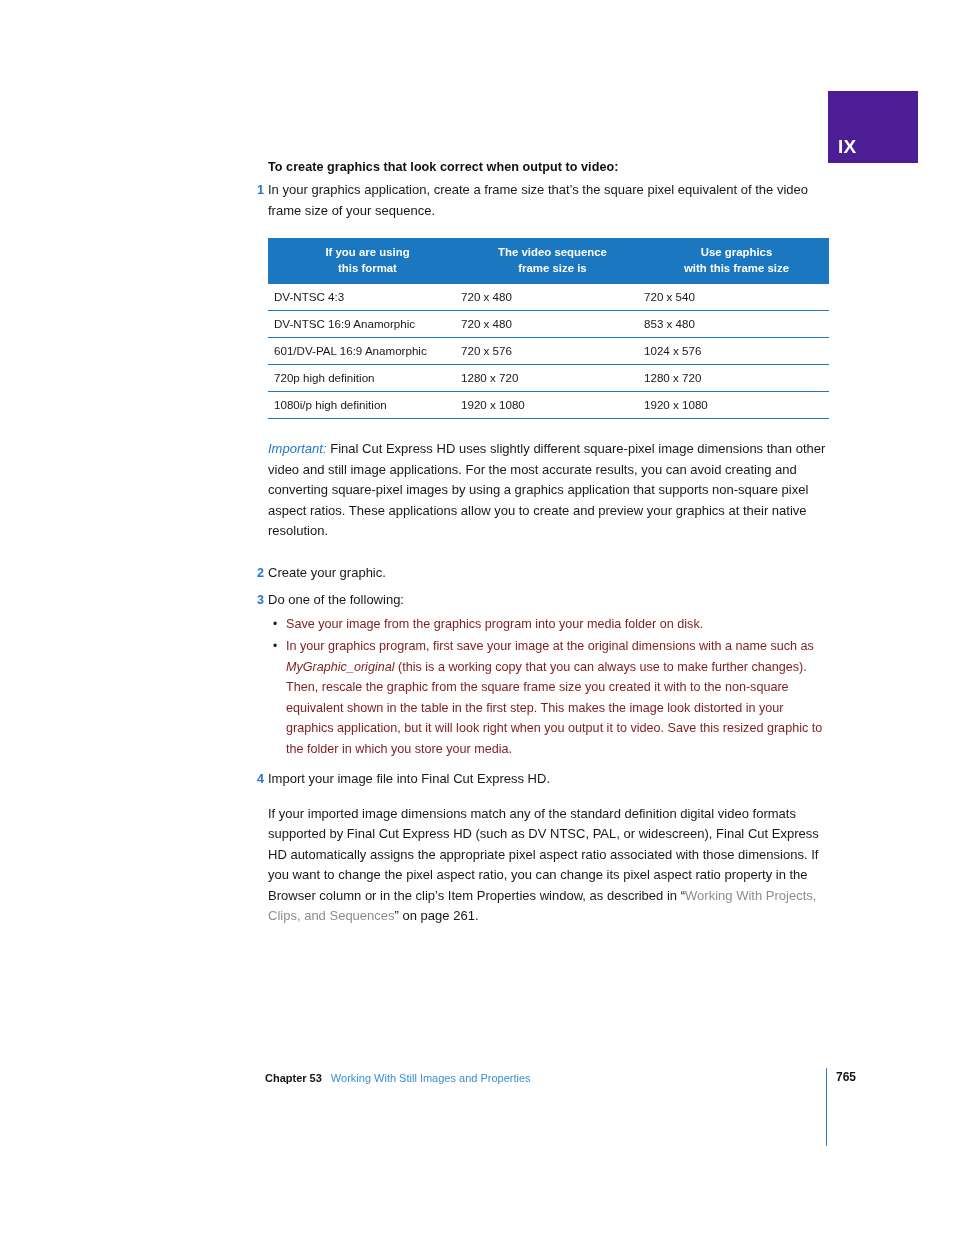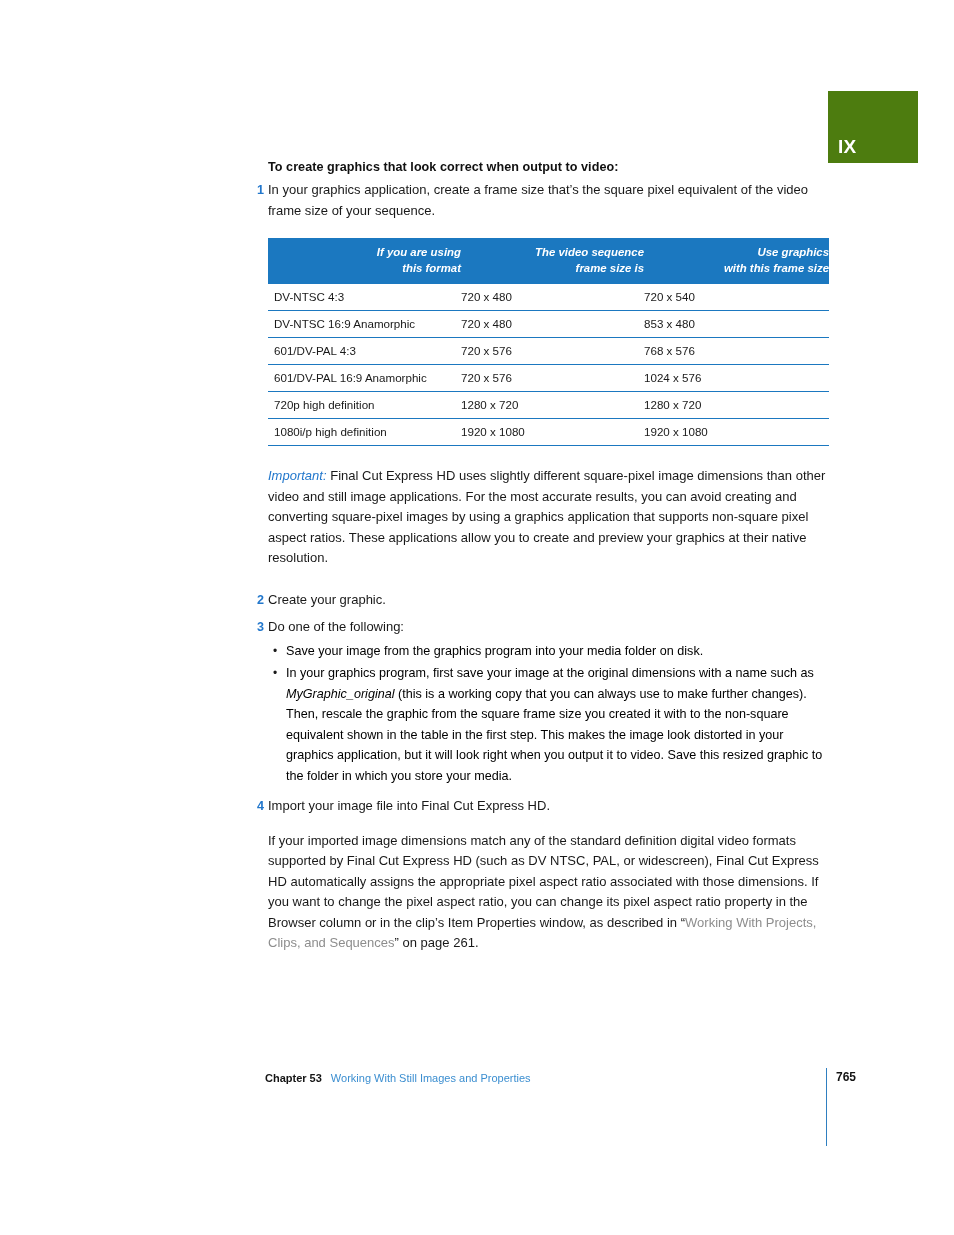"IX" .part-tab { background: #4d7c0f -> #4c1d95 }
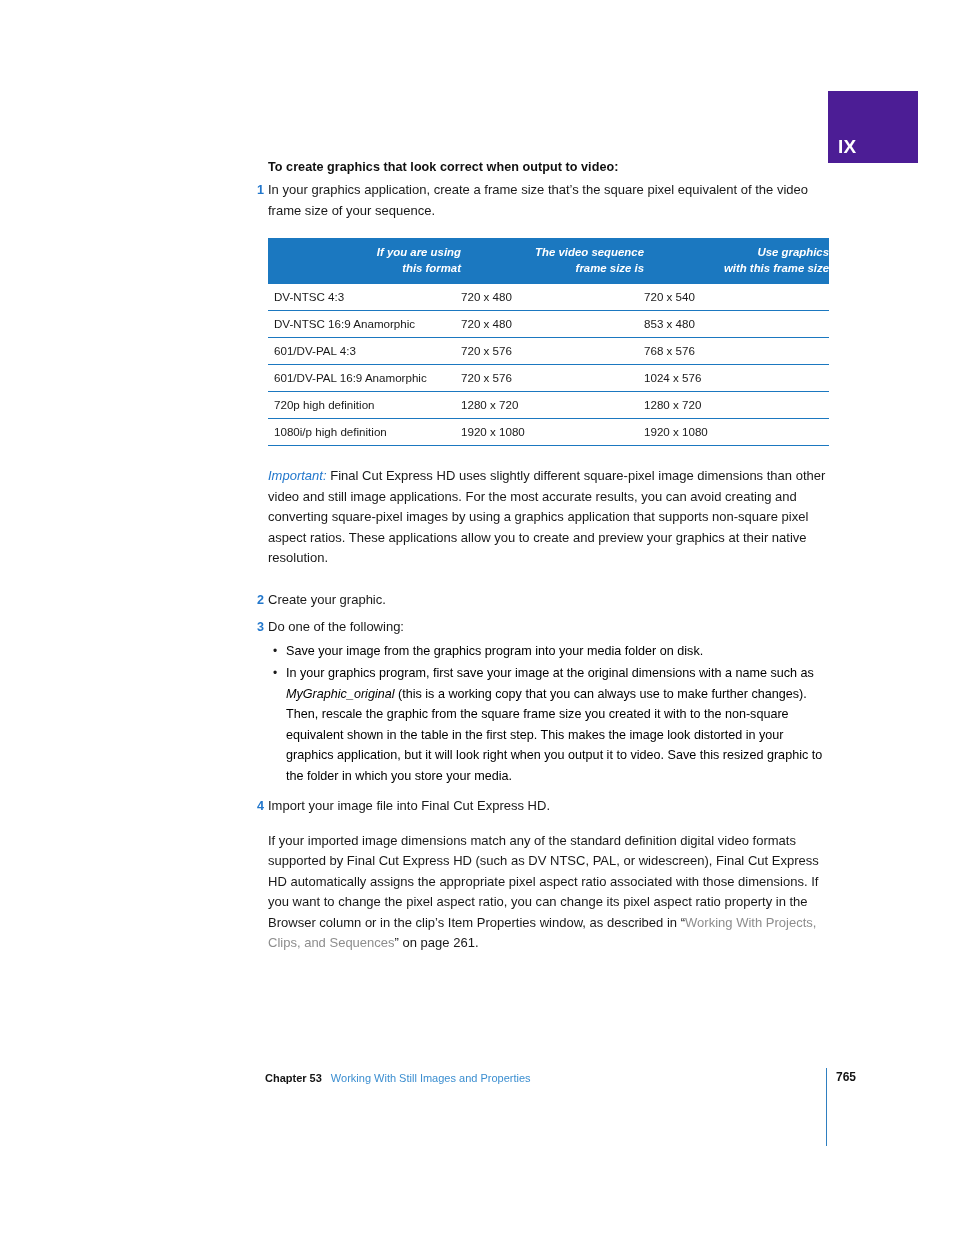"If you are using" table.fmt thead th { font-style: italic -> none; text-align: right -> center }
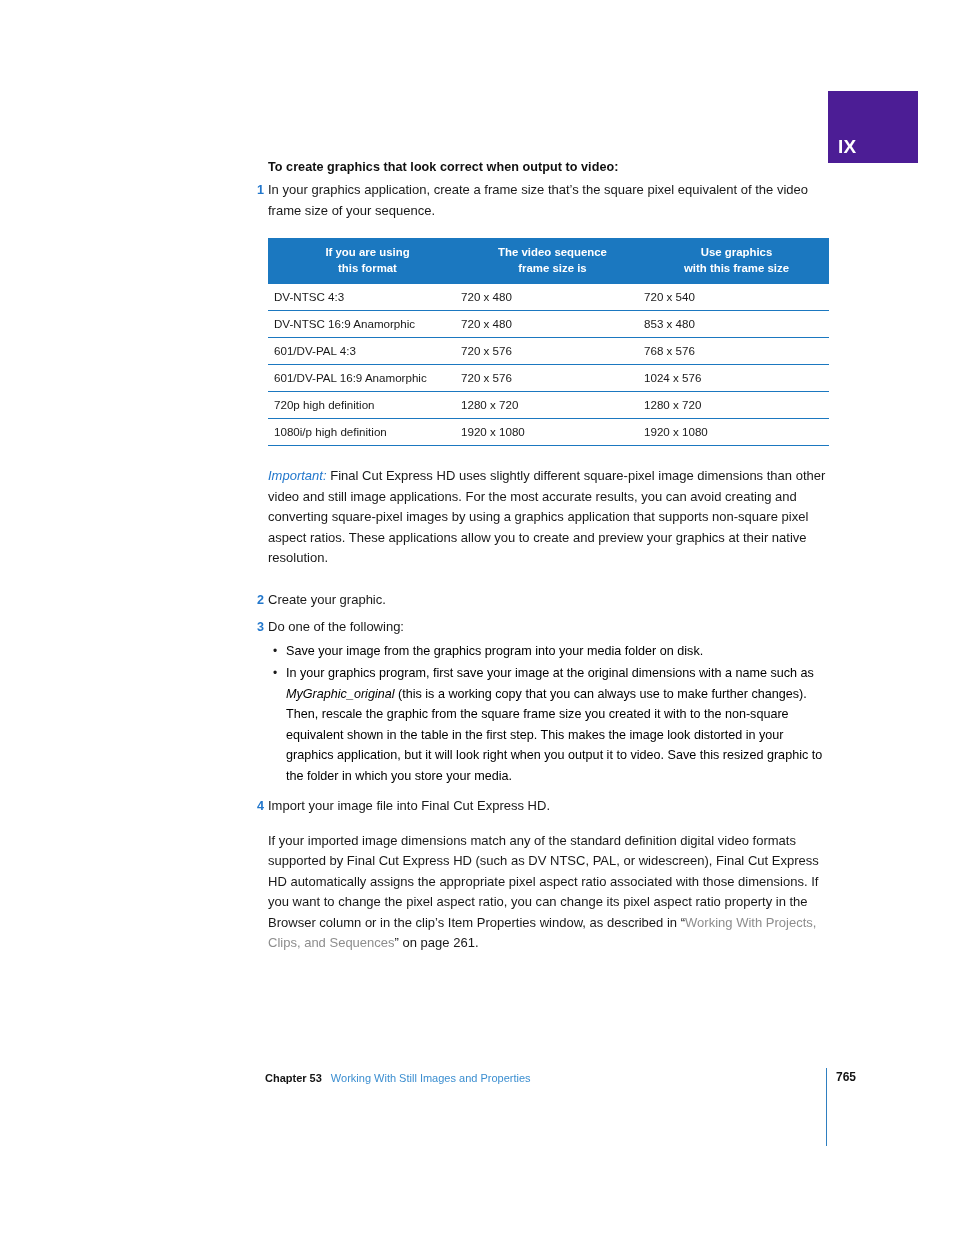"601/DV-PAL 4:3" tr { html: <tr> <td>601/DV-PAL 4:3</td> <td>720 x 576</td> <td>768 x 576</td> </tr> -> none }
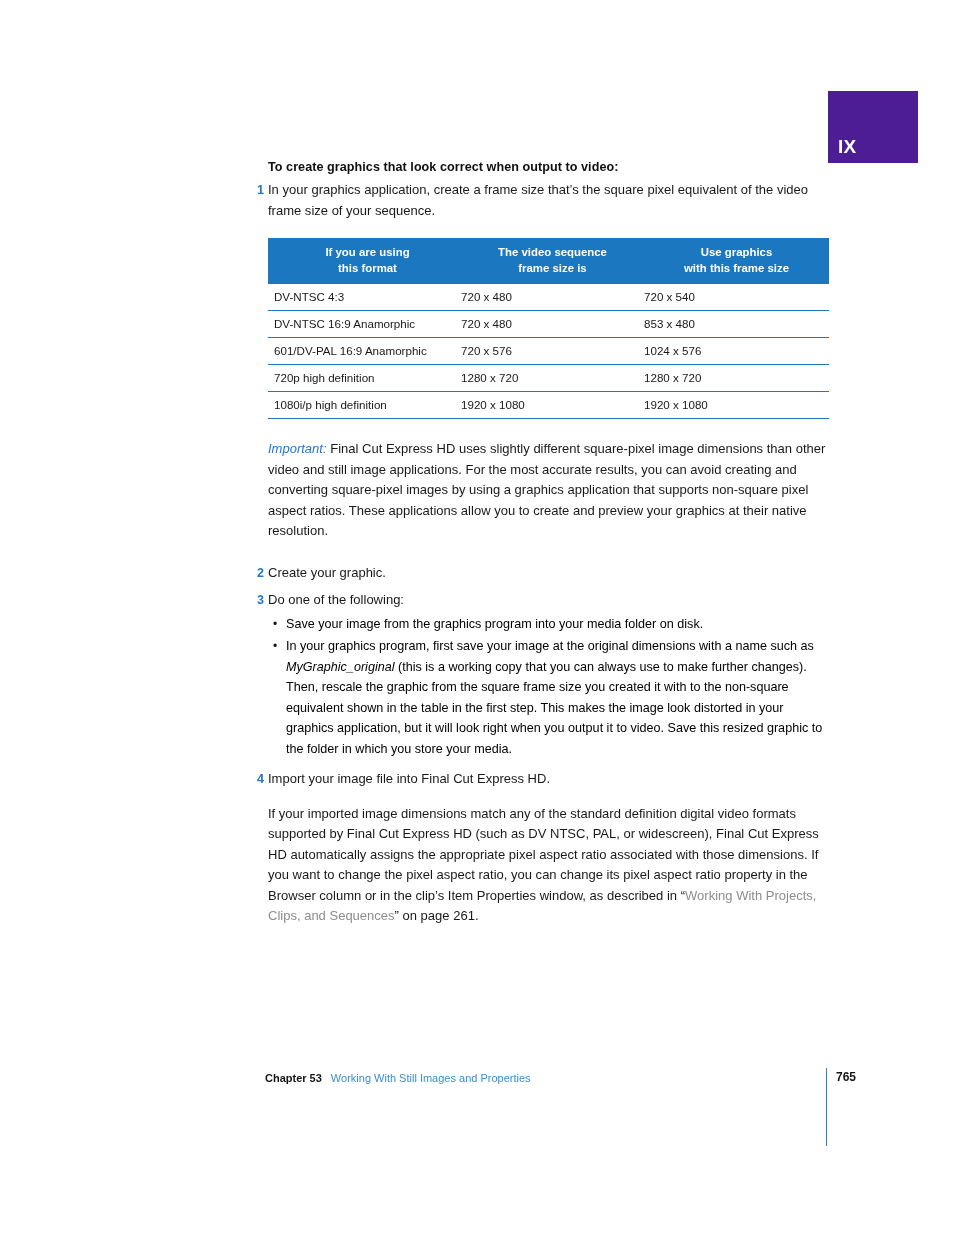"Save your image from the" ul.bullets > li { color: #000000 -> #7f1d1d }
